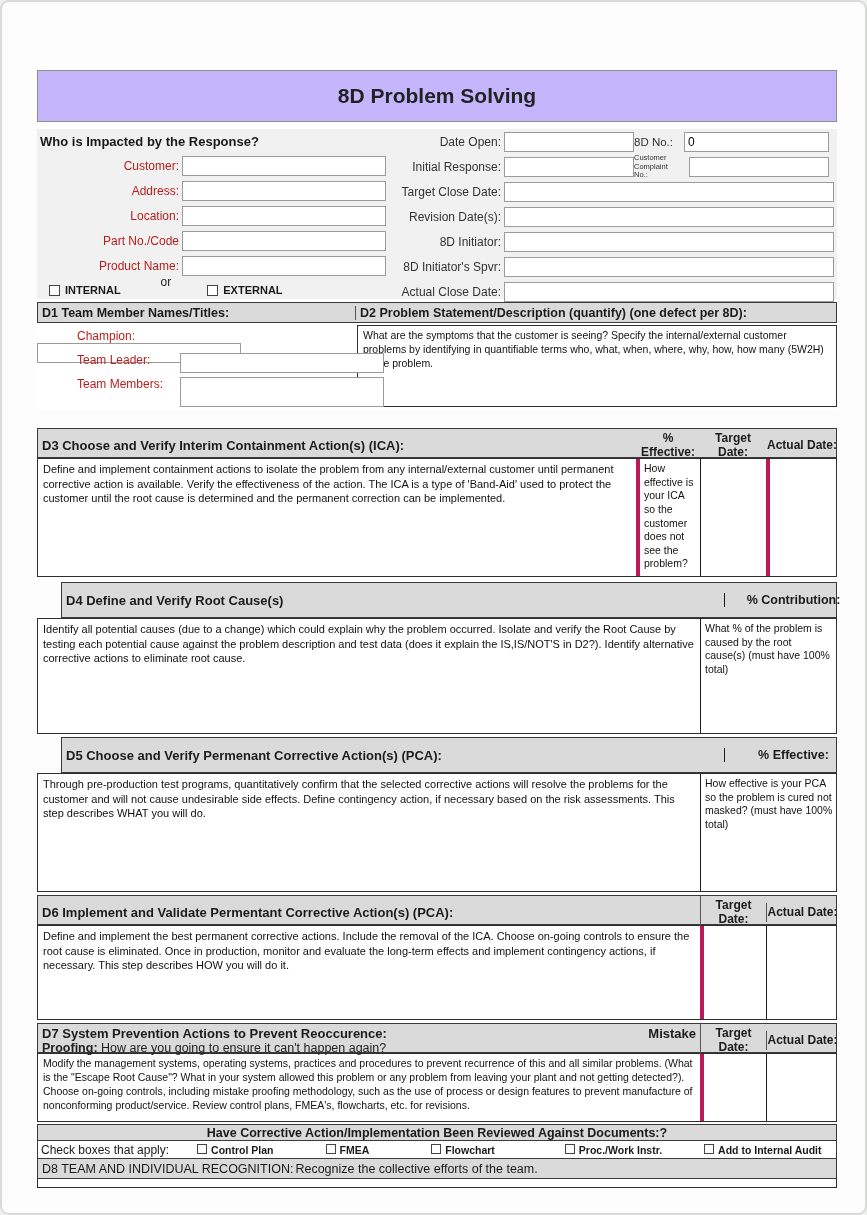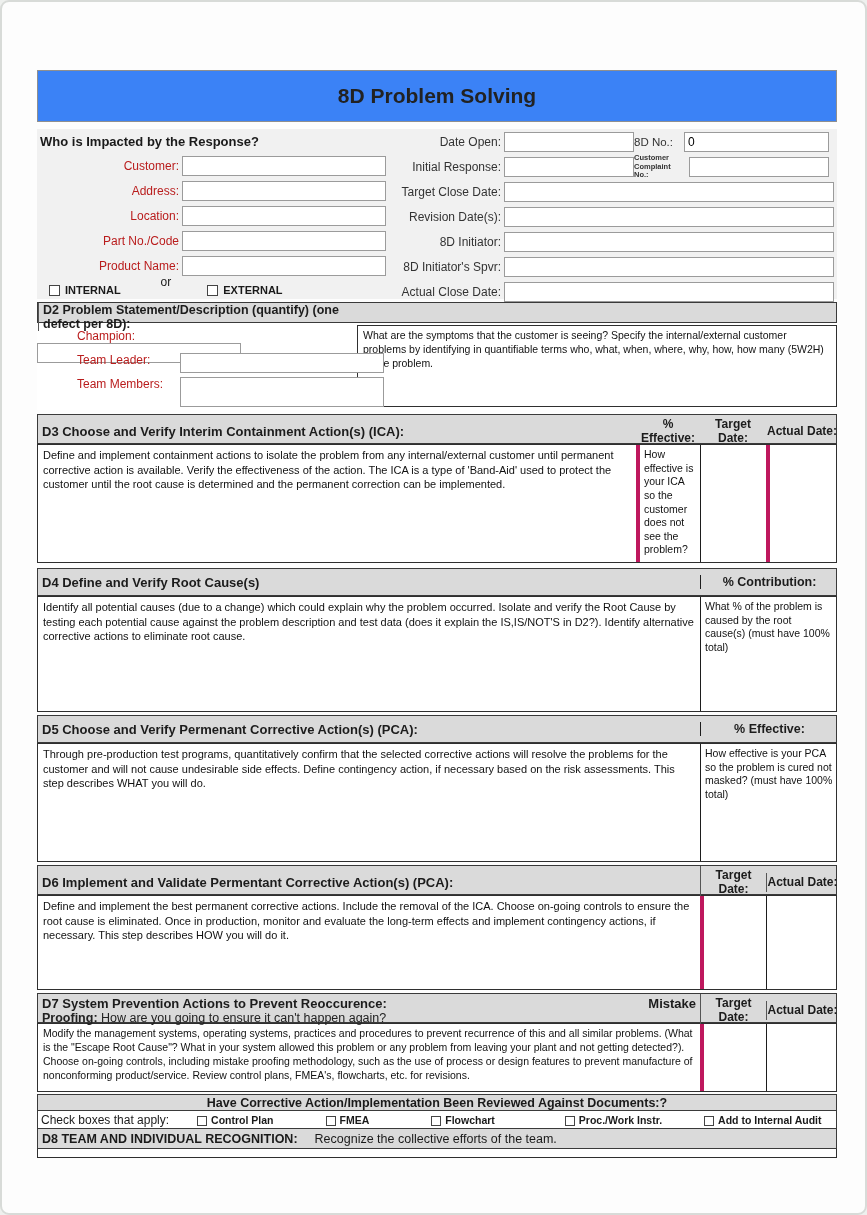"8D Problem Solving" .title-box { background: #3b82f6 -> #c4b5fd }
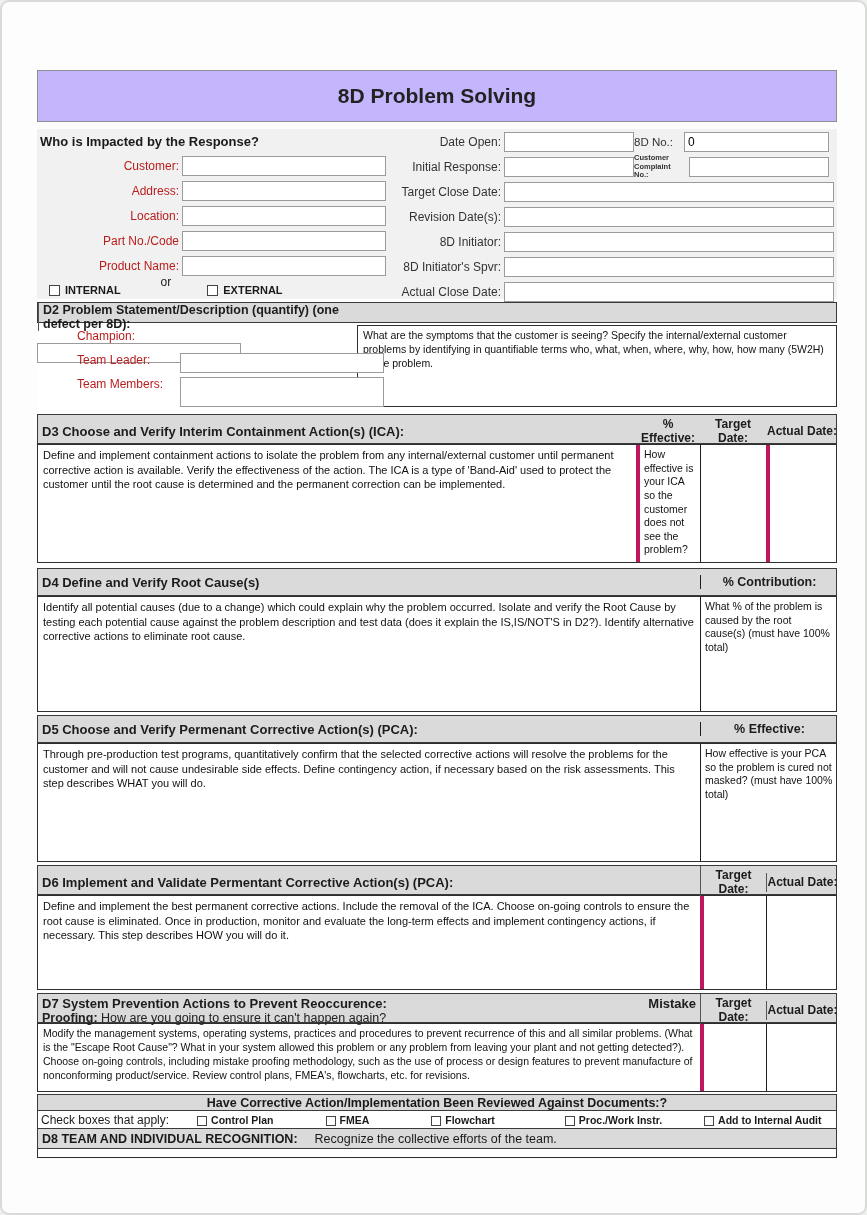"Customer Complaint No.:" .rlbl2.small { font-weight: bold -> none }
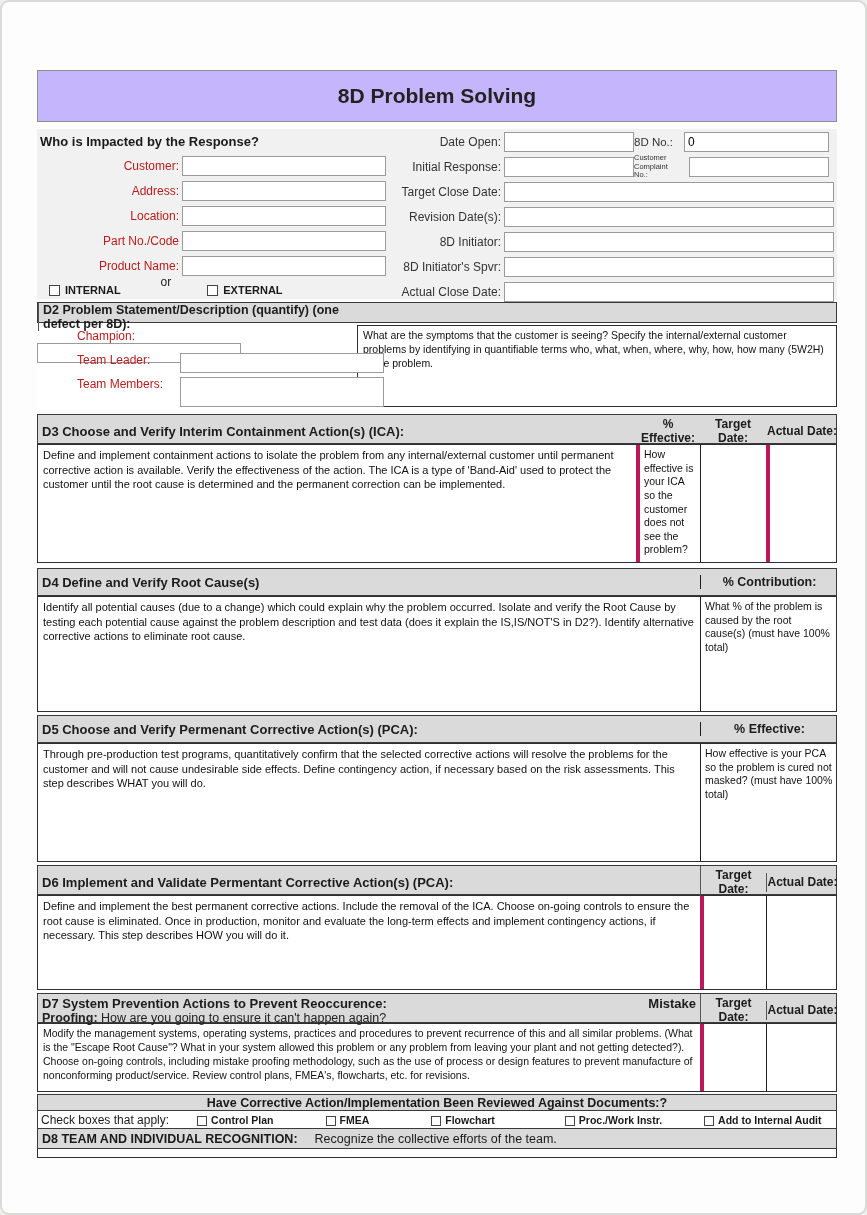"D1 Team Member Names/Titles:" div { html: none -> <div>D1 Team Member Names/Titles:</div> }
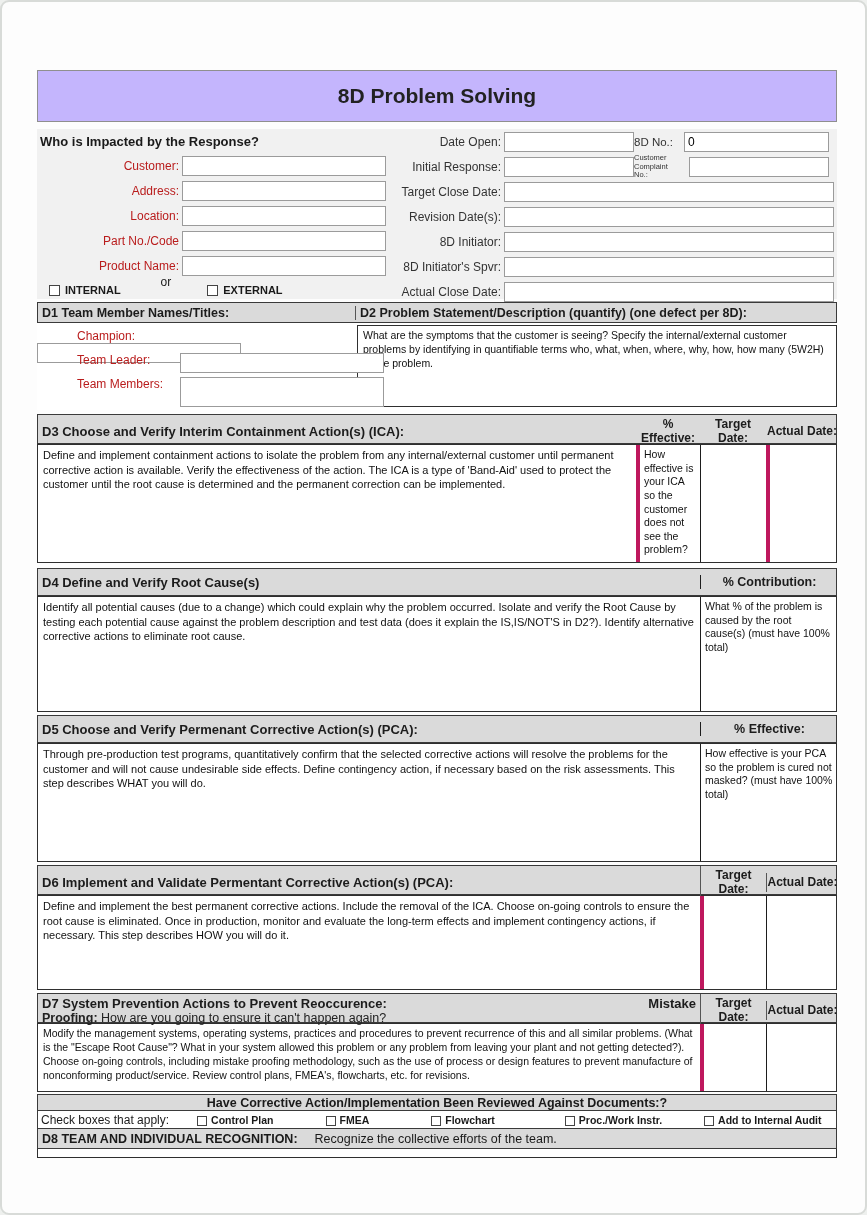"D3 Choose and Verify Interim" .d3-hdr { margin-top: 4px -> 18px }
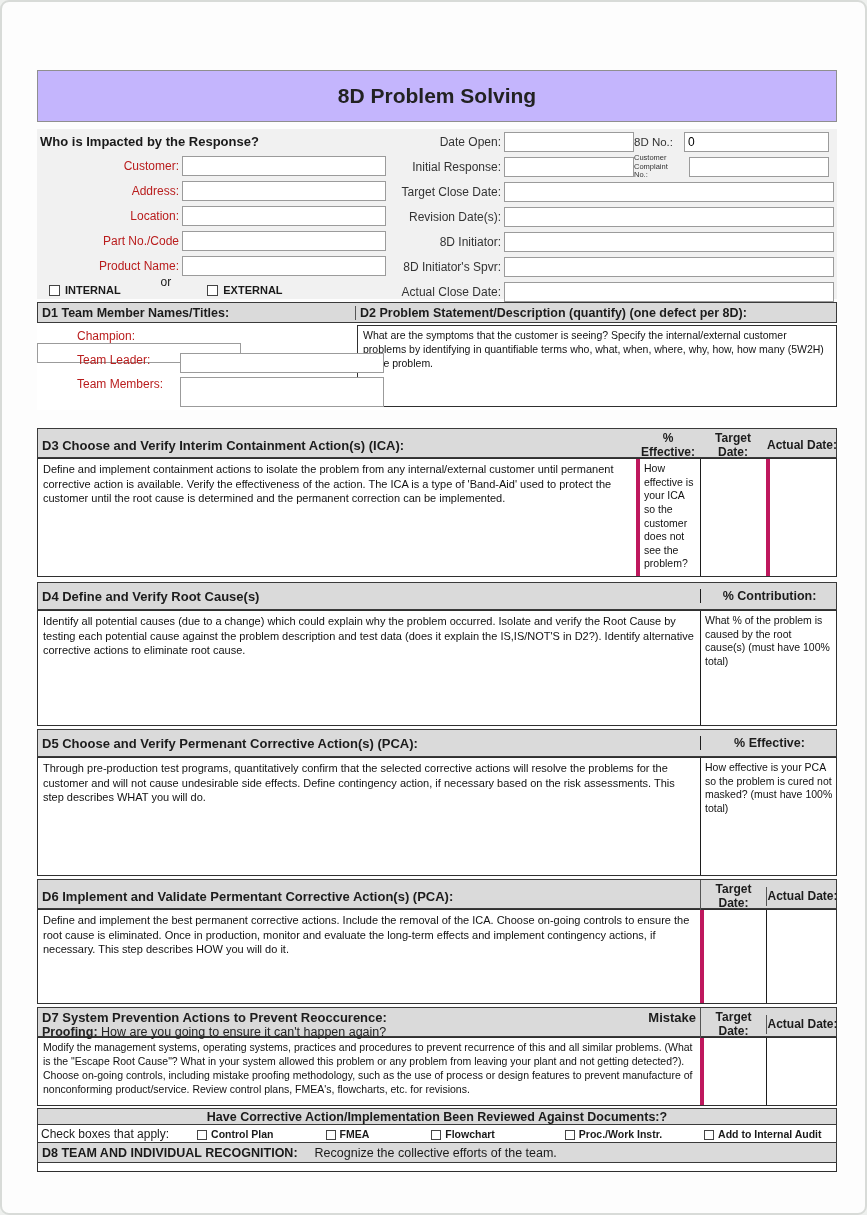"D4 Define and Verify Root" .d45-hdr { height: 28px -> 36px; margin-left: none -> 24px }
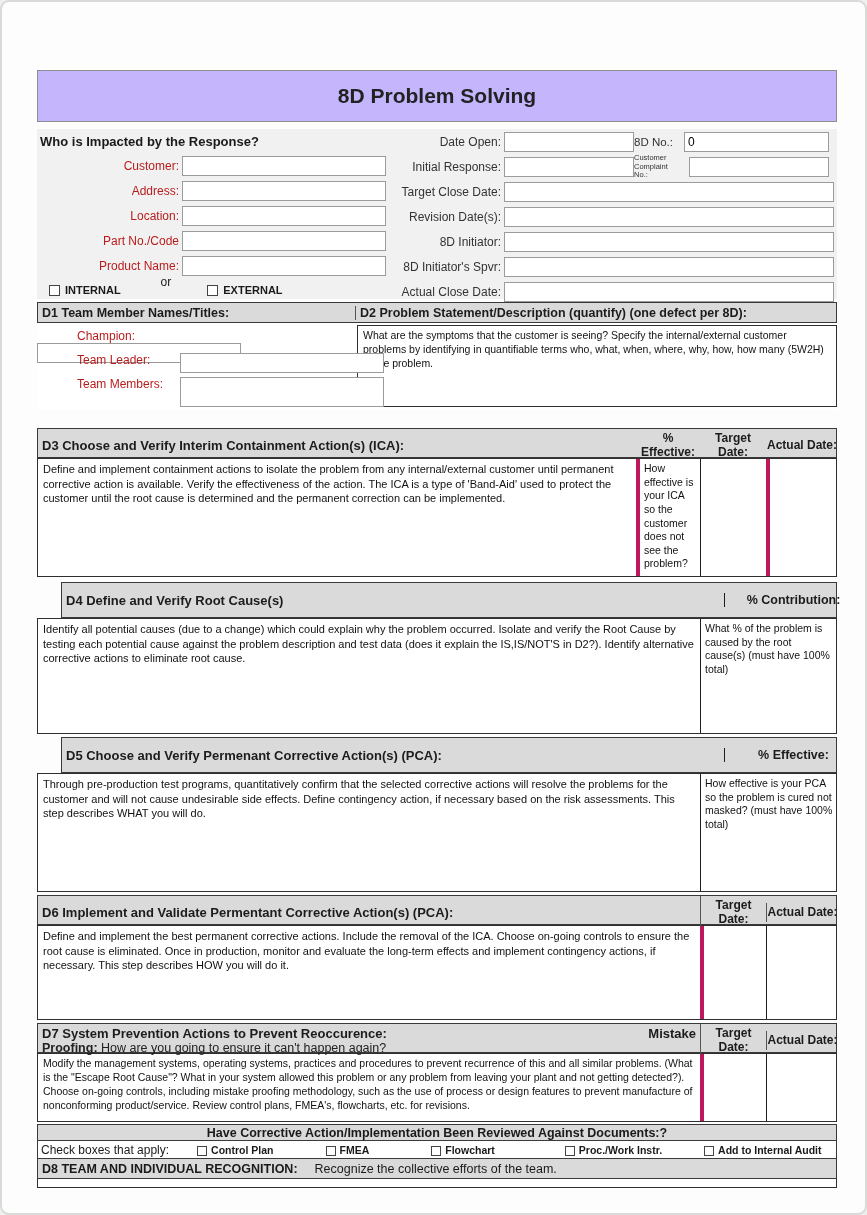"Control Plan" .check-opt { align-items: flex-end -> flex-start }
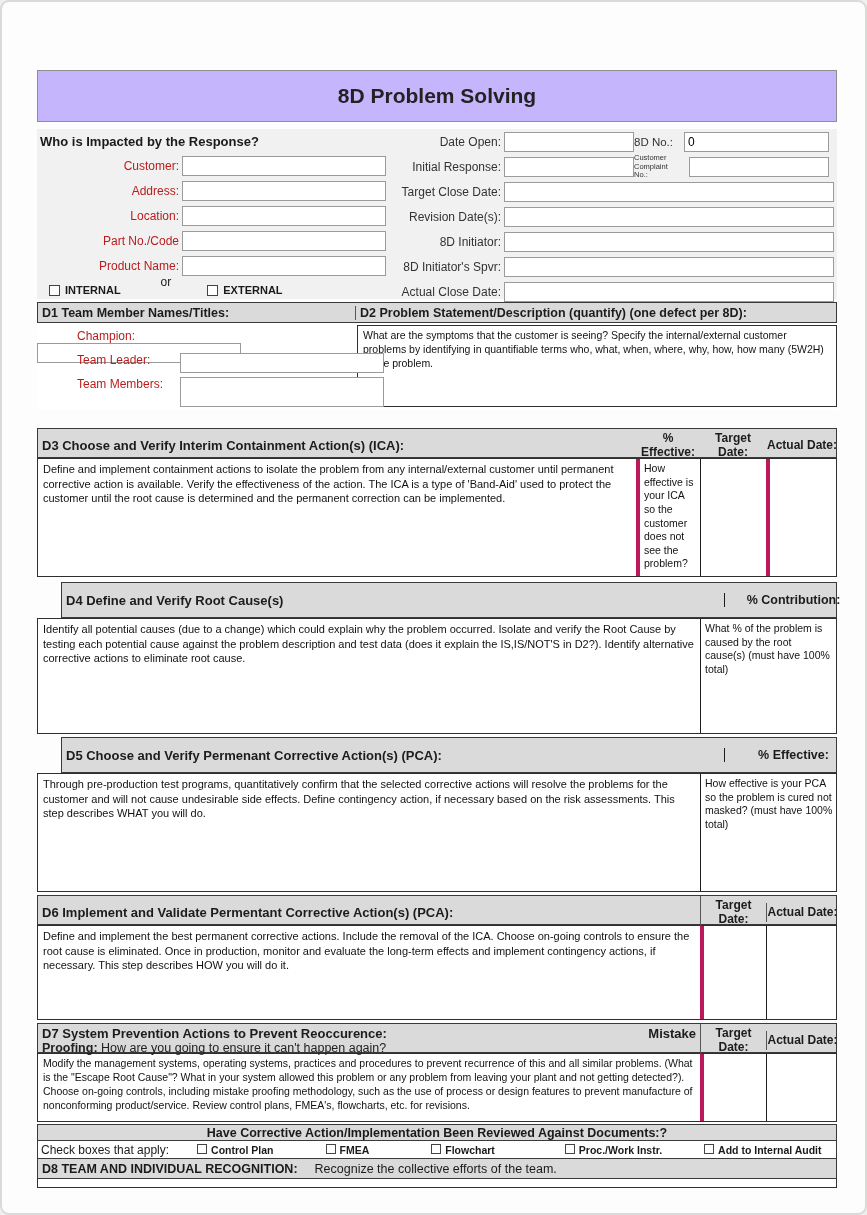"D8 TEAM AND INDIVIDUAL RECOGNITION:" .d8-row .bold { font-weight: bold -> normal; margin-right: 17px -> 2px }
